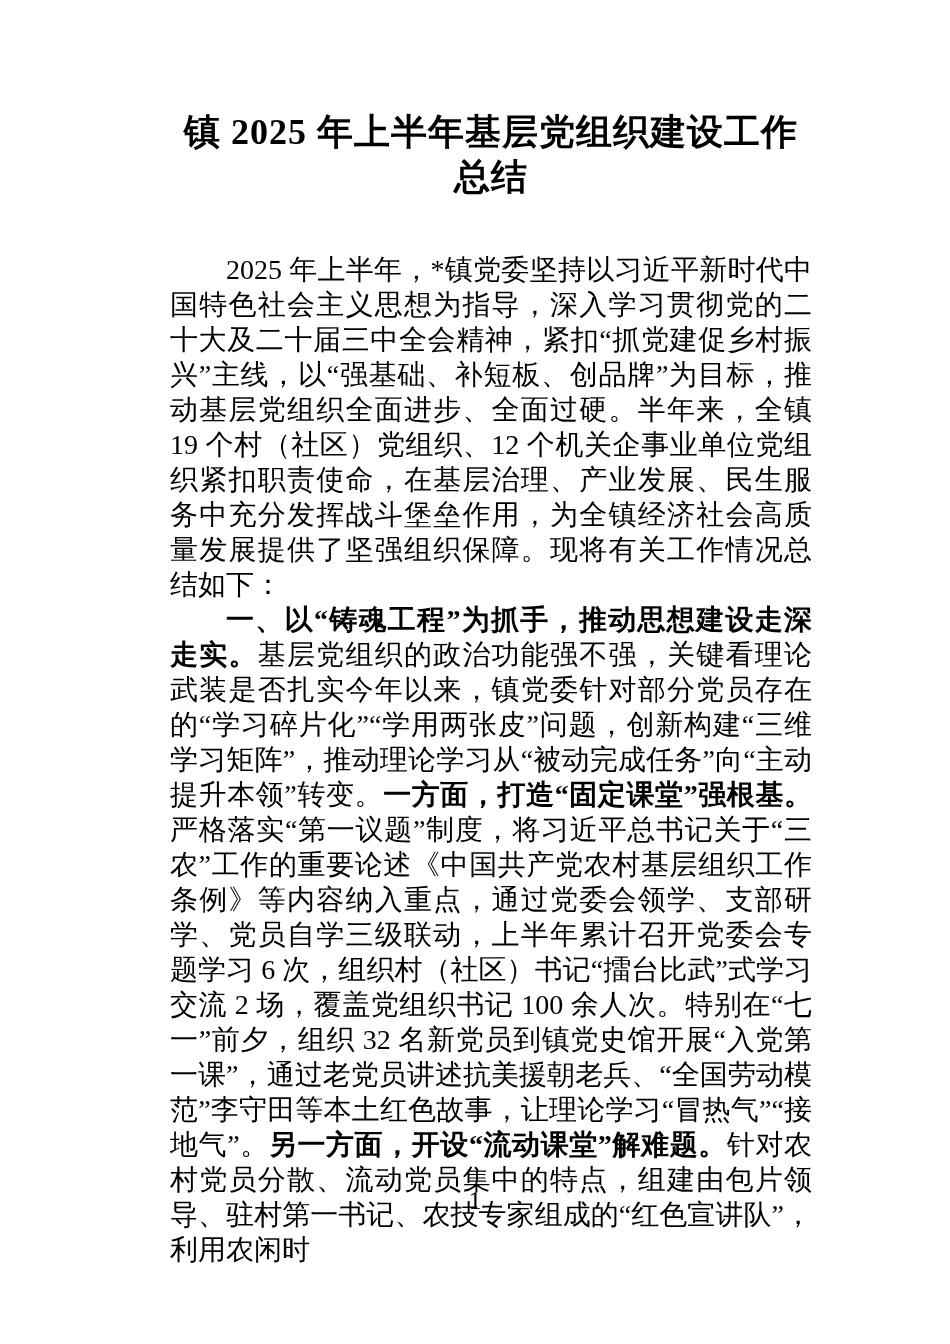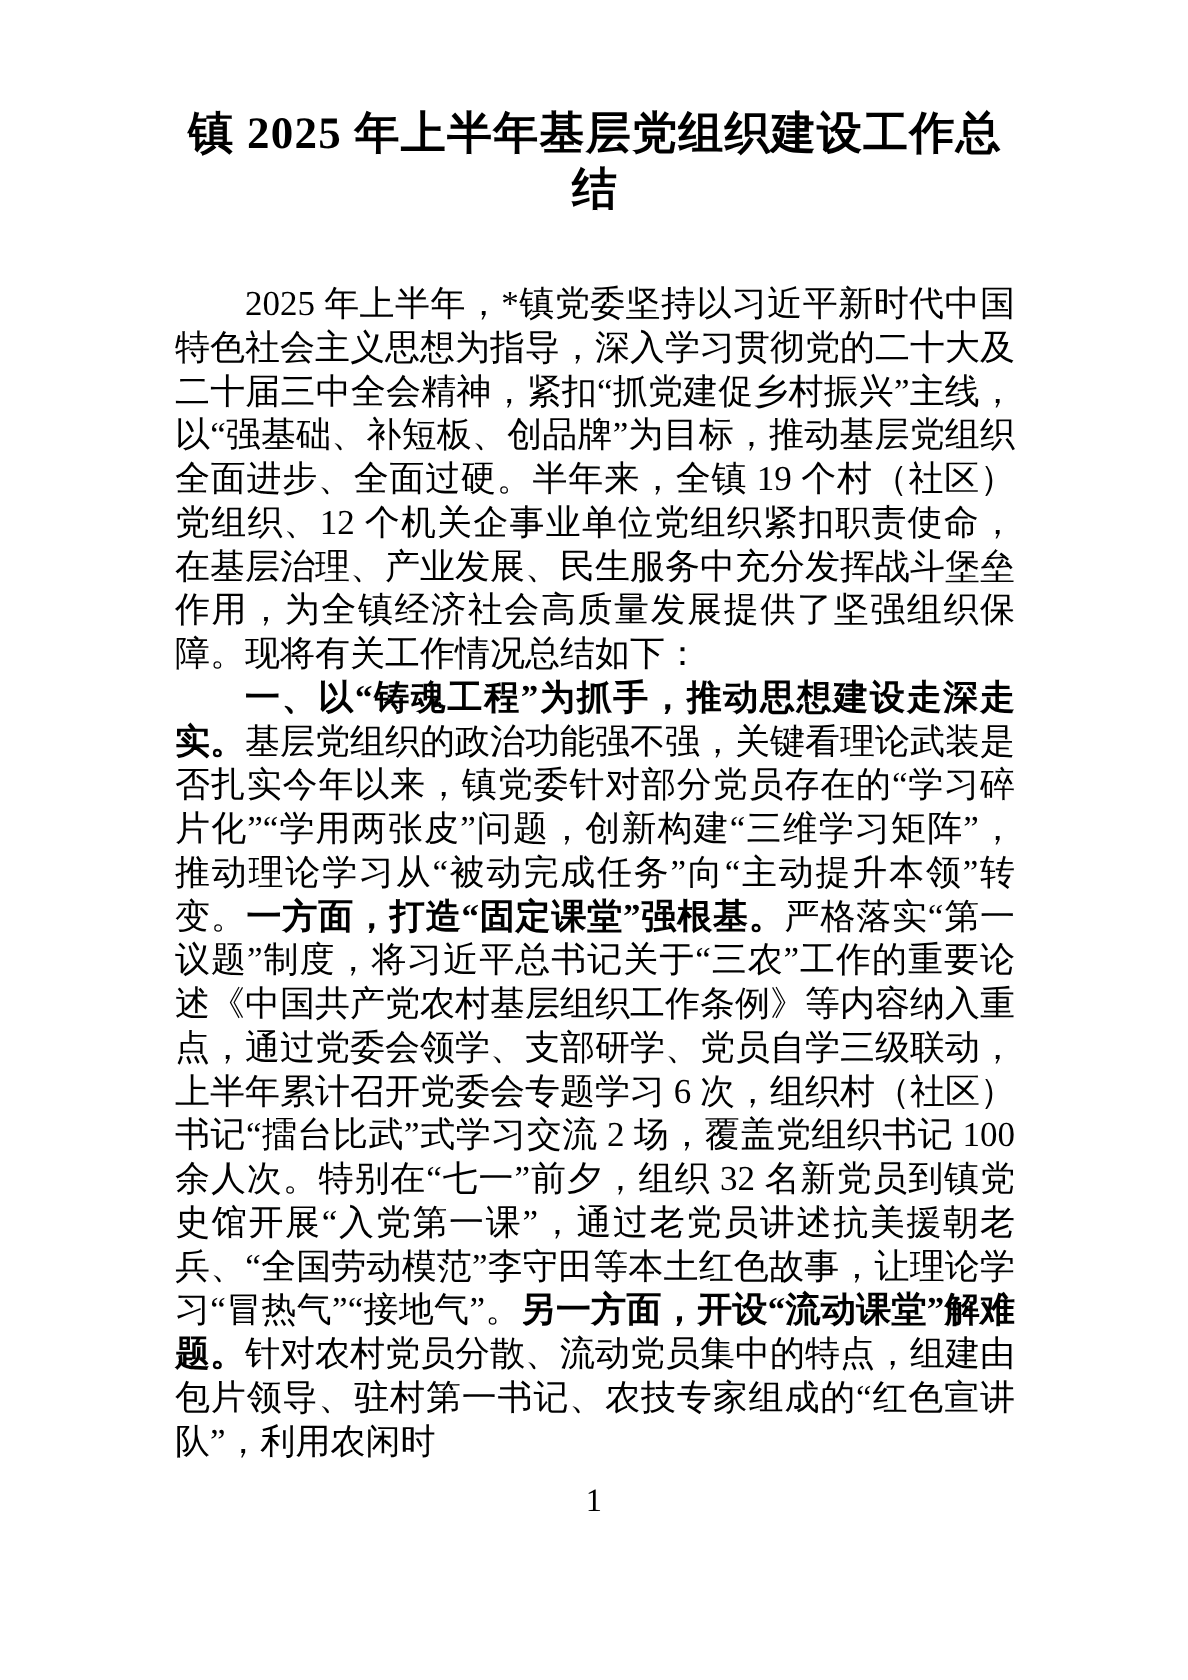"镇 2025 年上半年基层党组织建设工作总结" .content { margin-left: none -> 30px; padding: 84px 138px 0 140px -> 110px 138px 0 140px }
